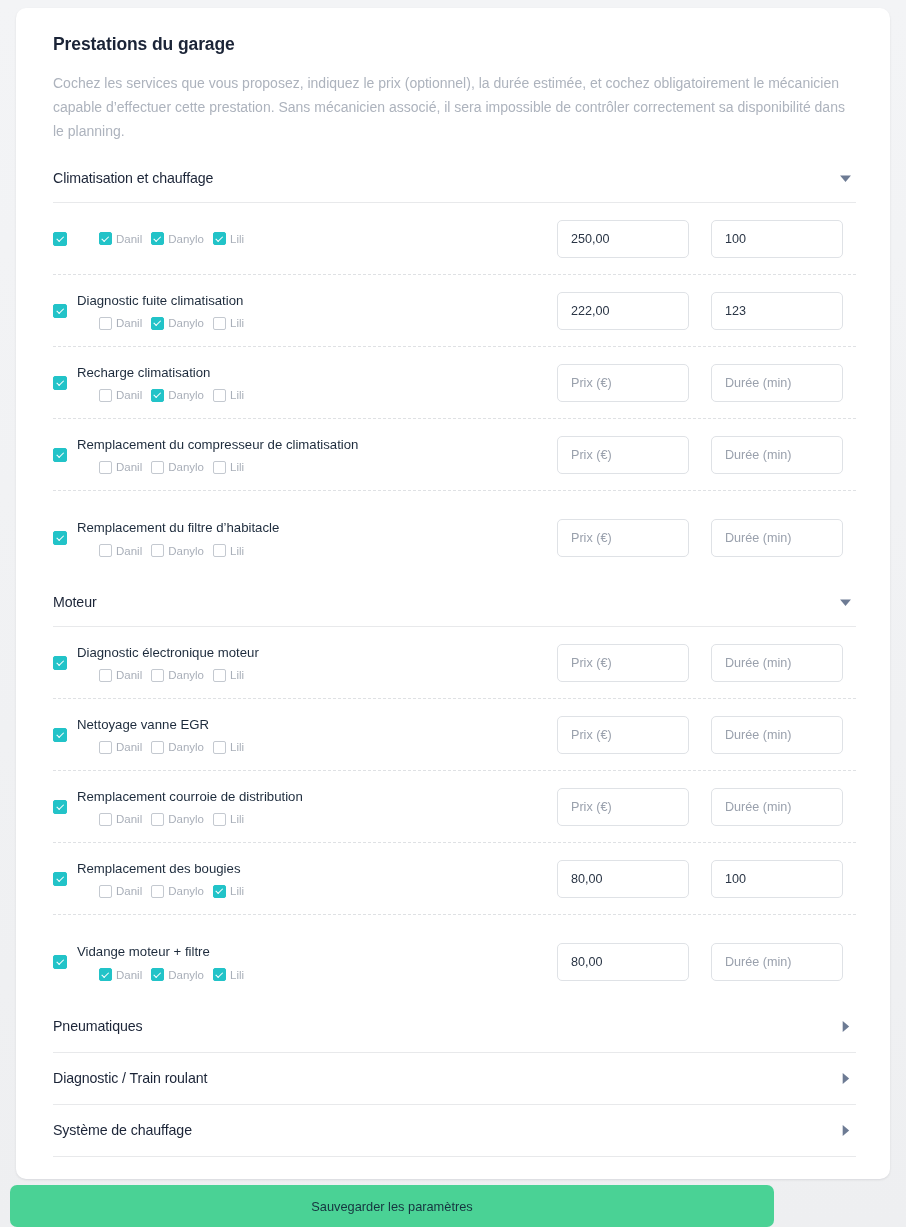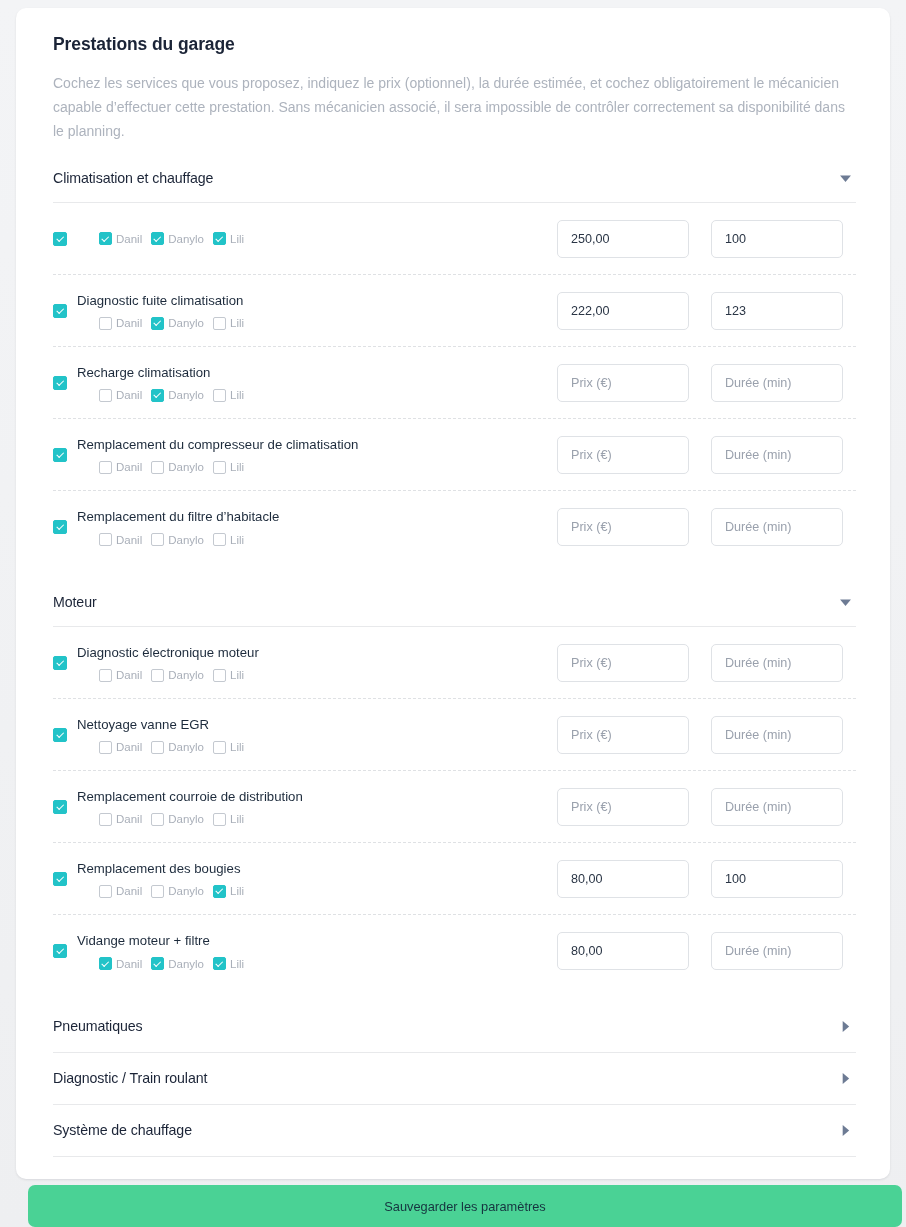"Remplacement du filtre d’habitacle" .row:last-child { align-items: none -> flex-end }
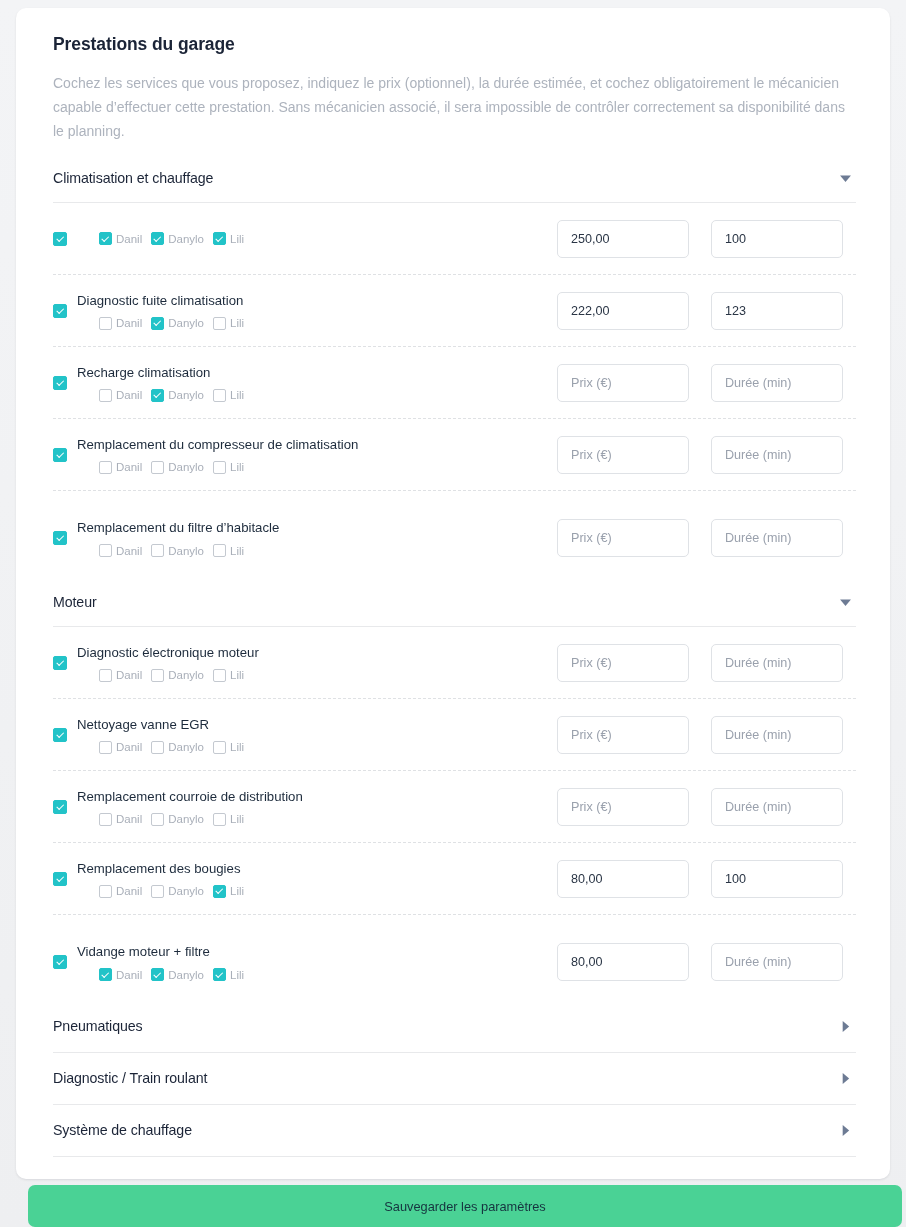"Sauvegarder les paramètres" .save-wrap { left: 28px -> 10px; width: 874px -> 764px }
